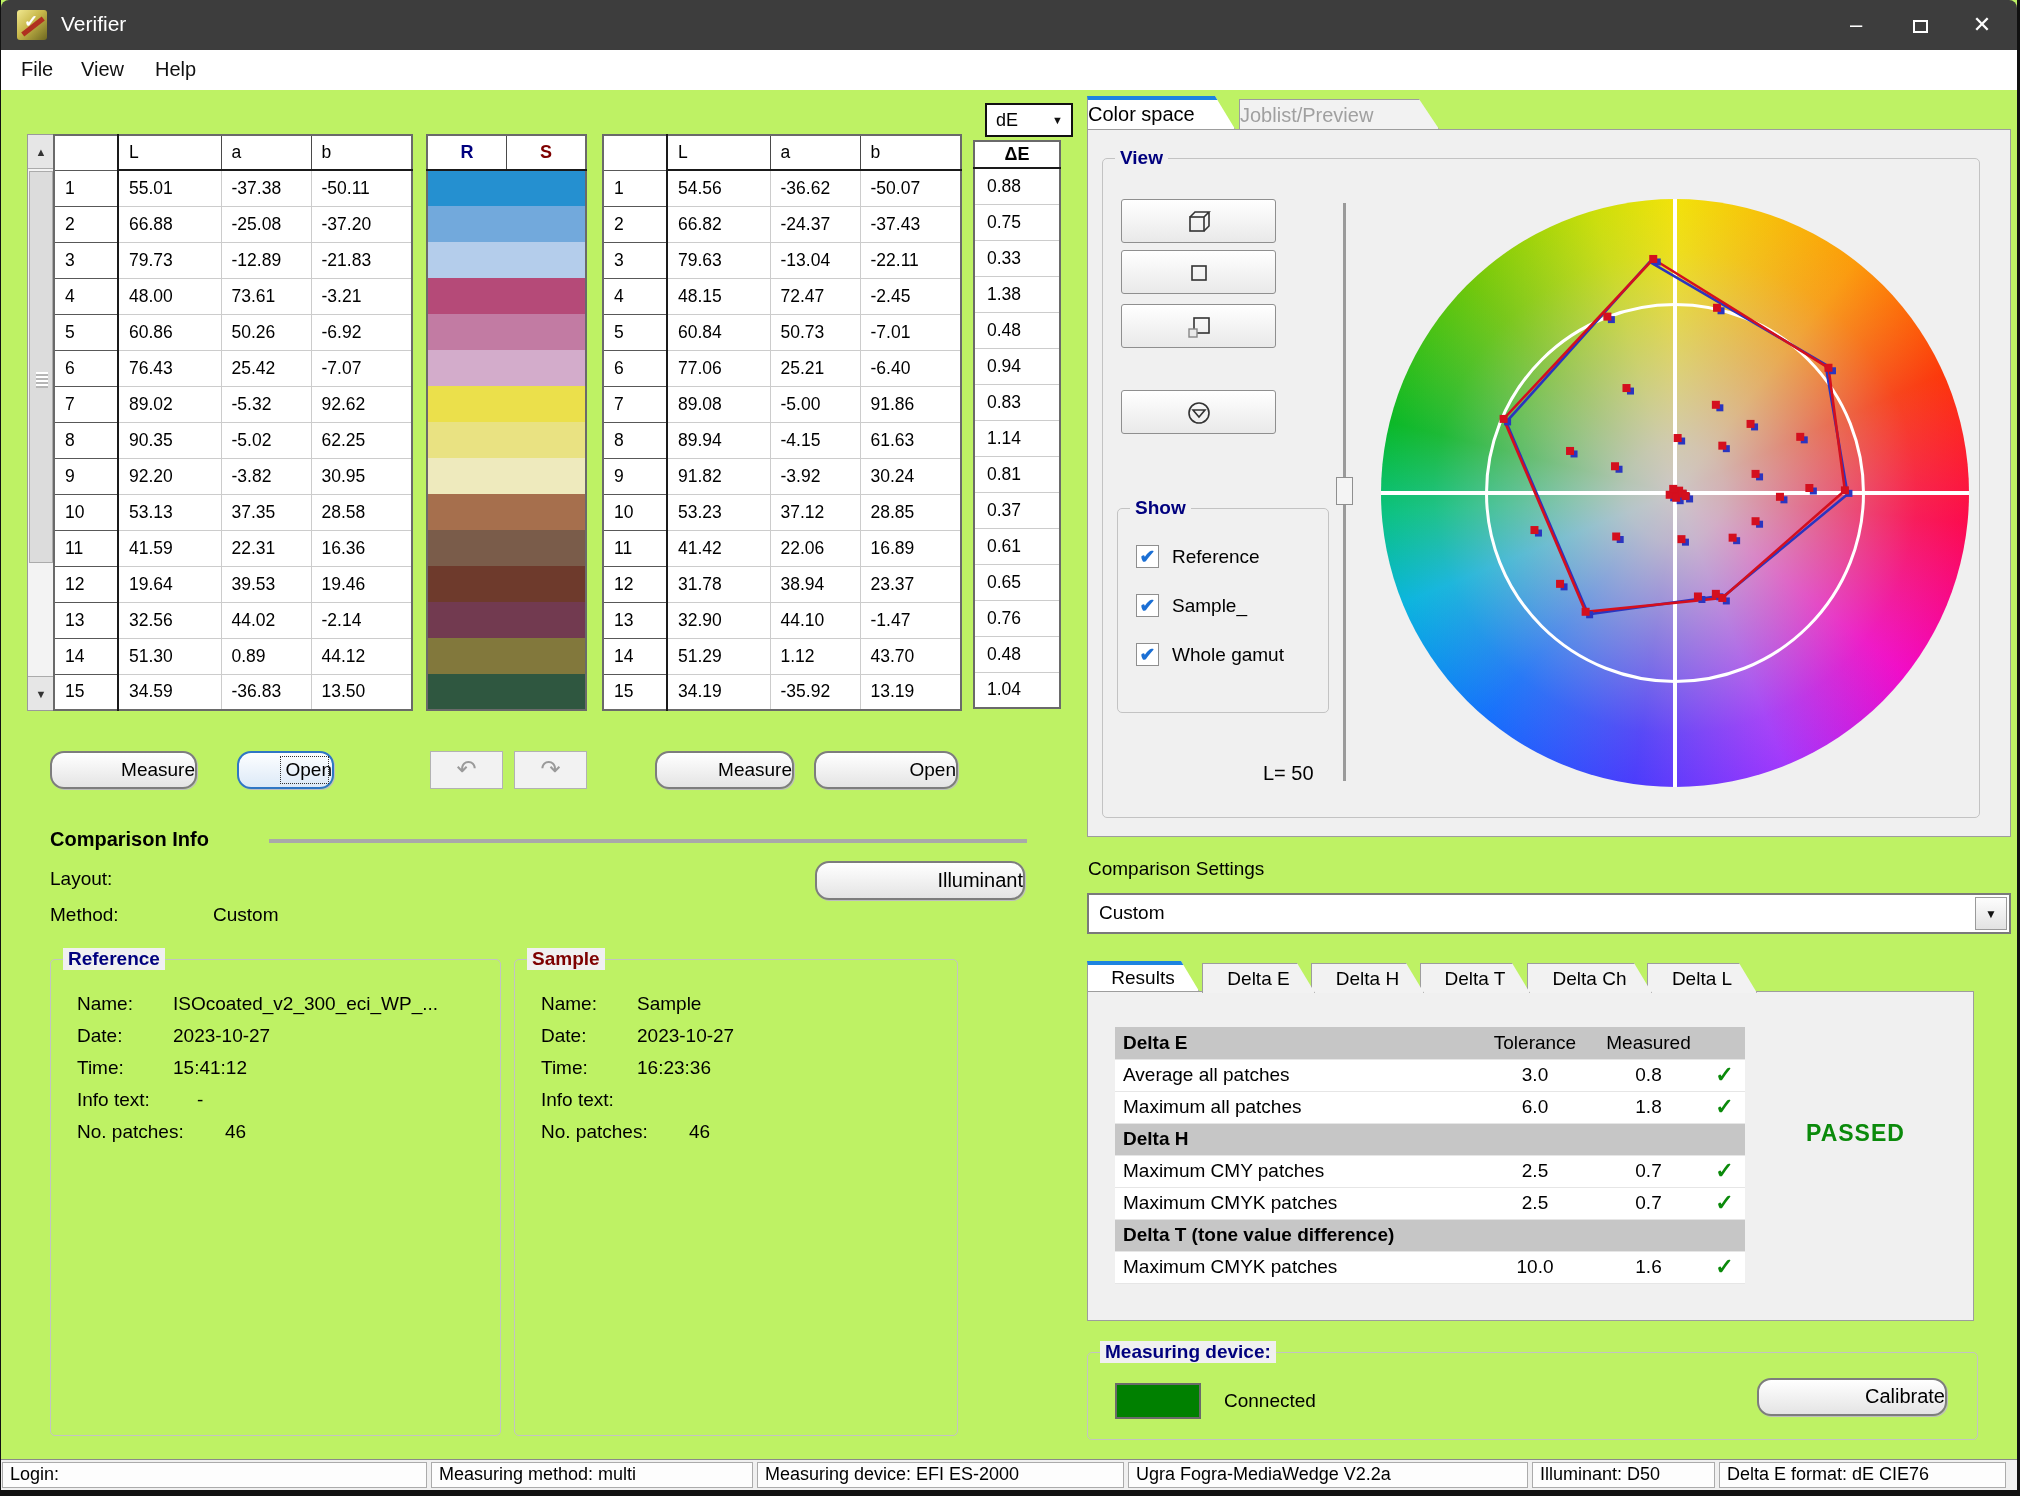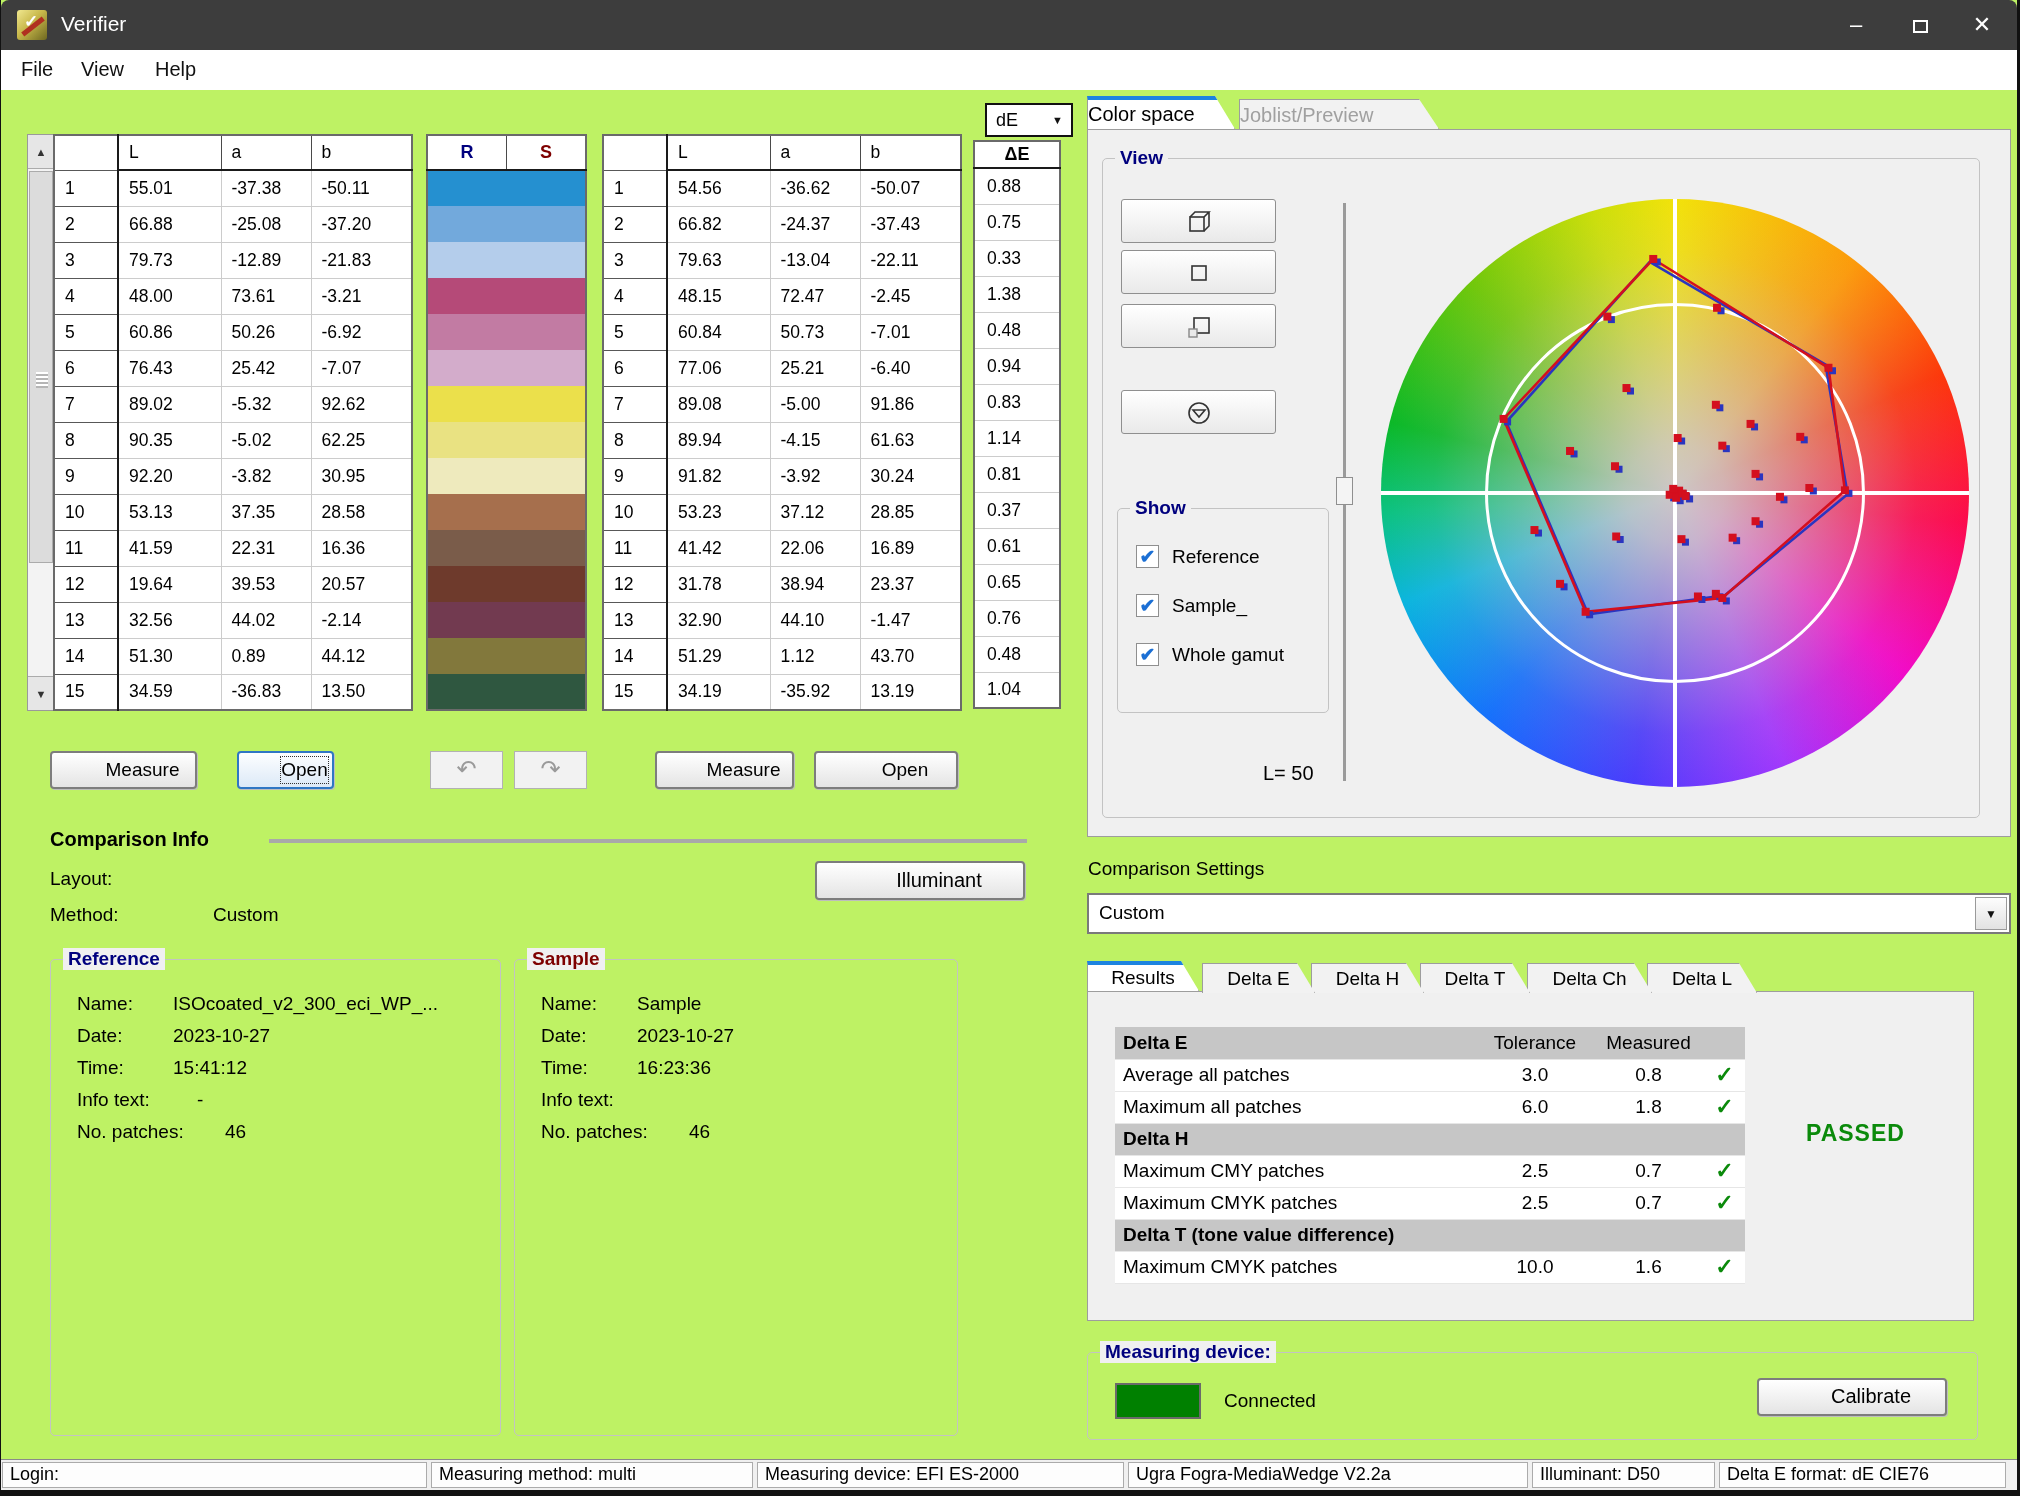"20.57" td { text: 20.57 -> 19.46 }
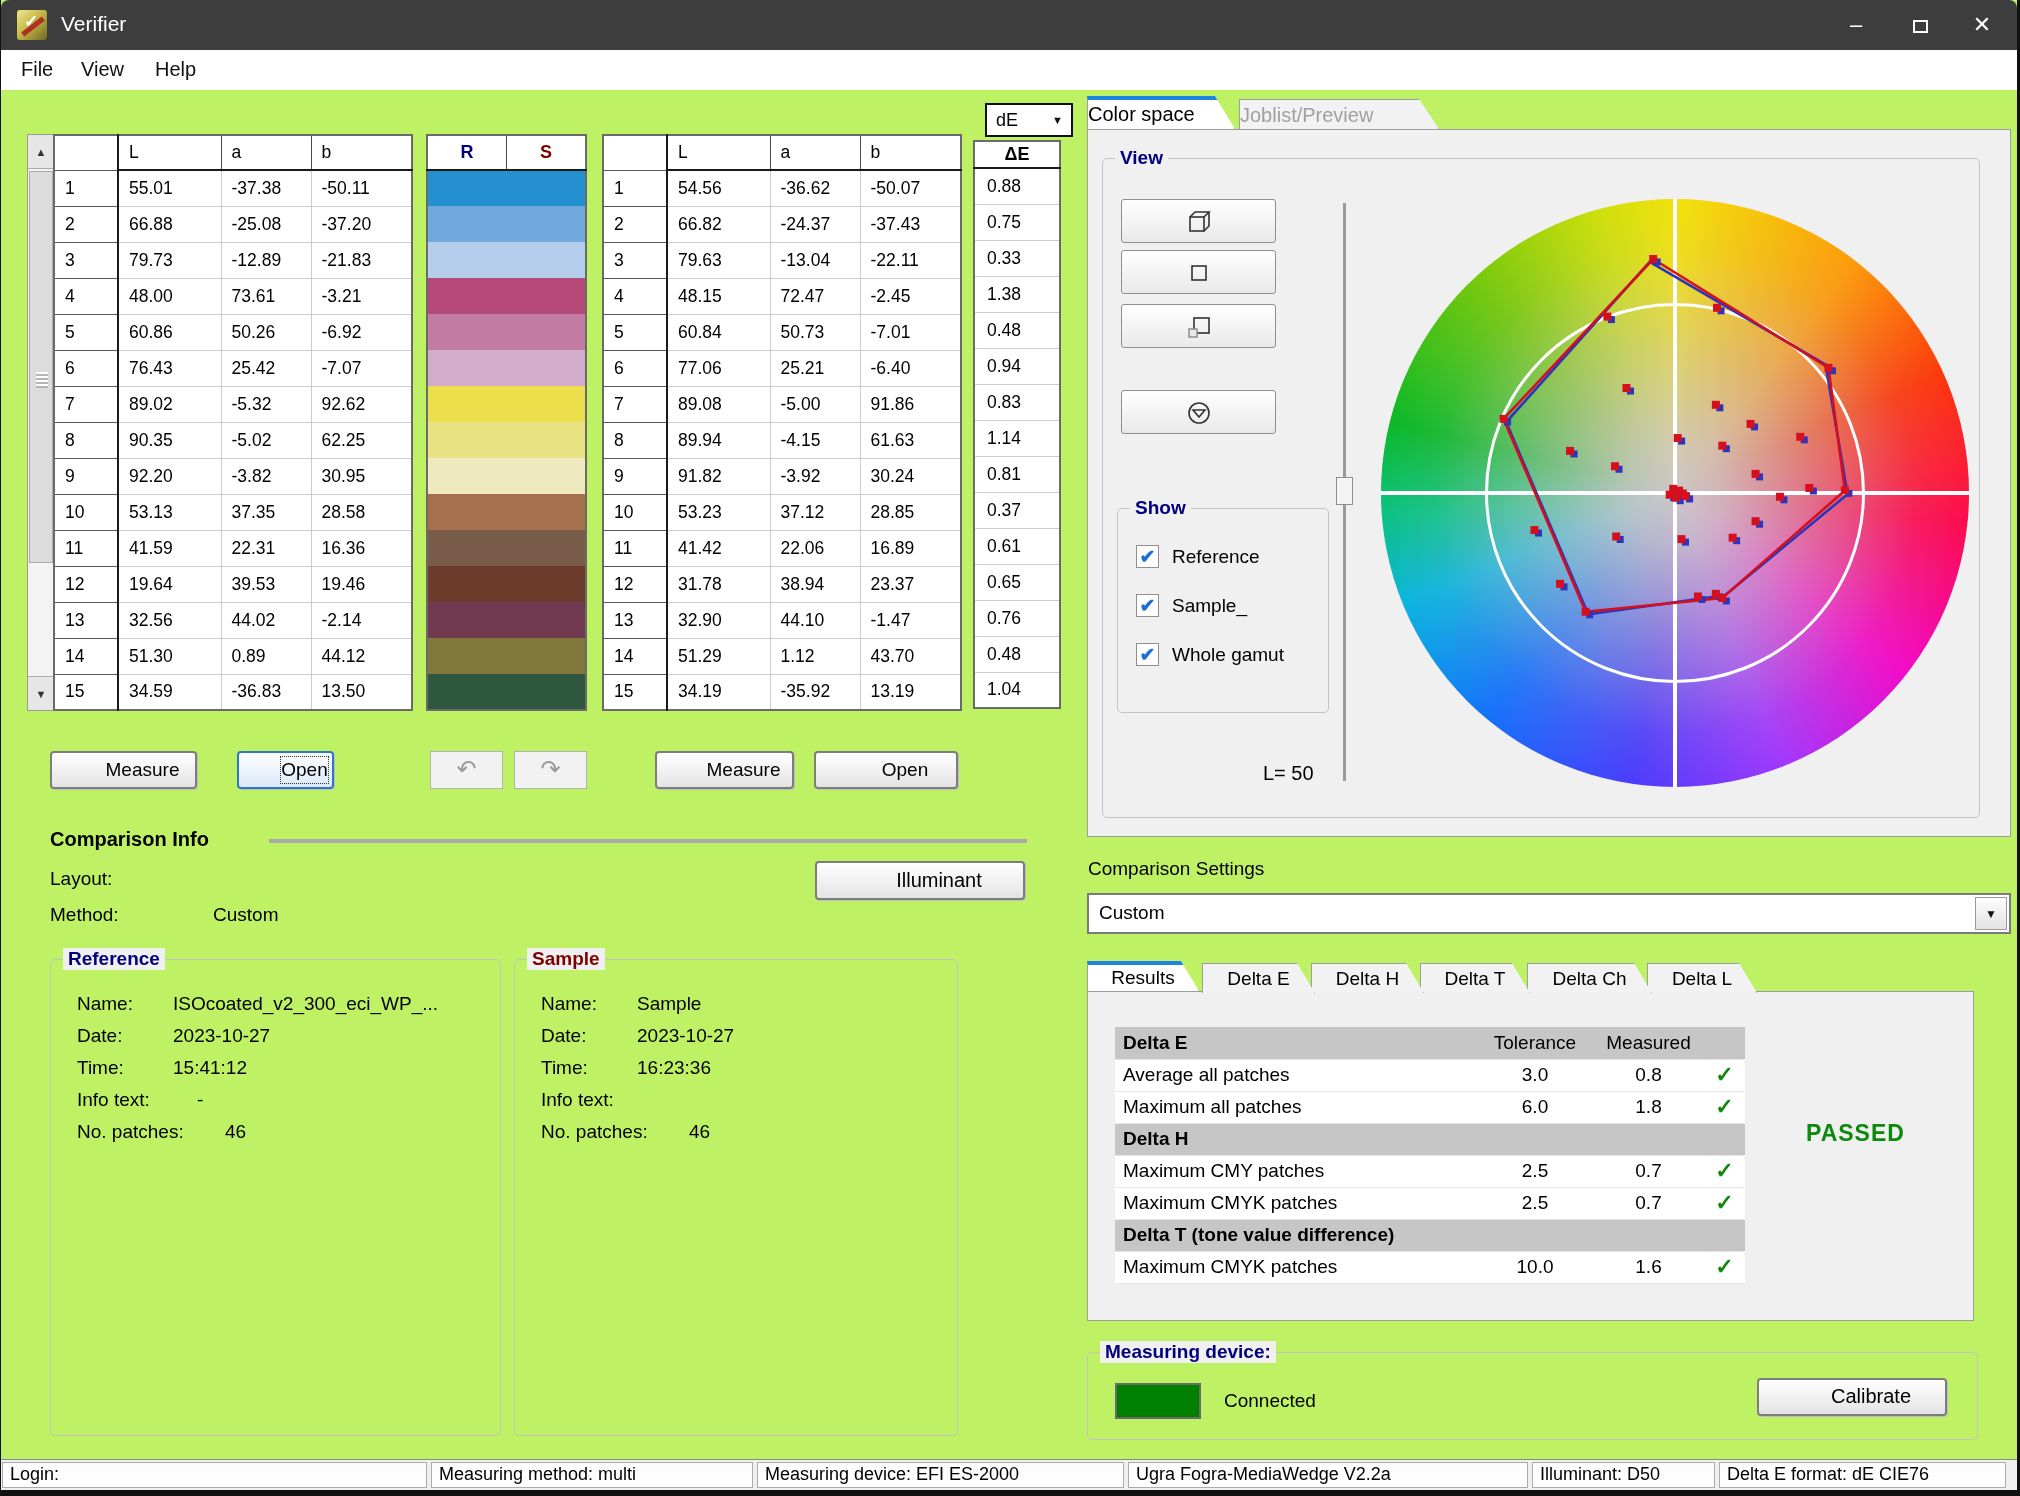"Measure" .btn { border-radius: 4px -> 14px; text-align: center -> right }
